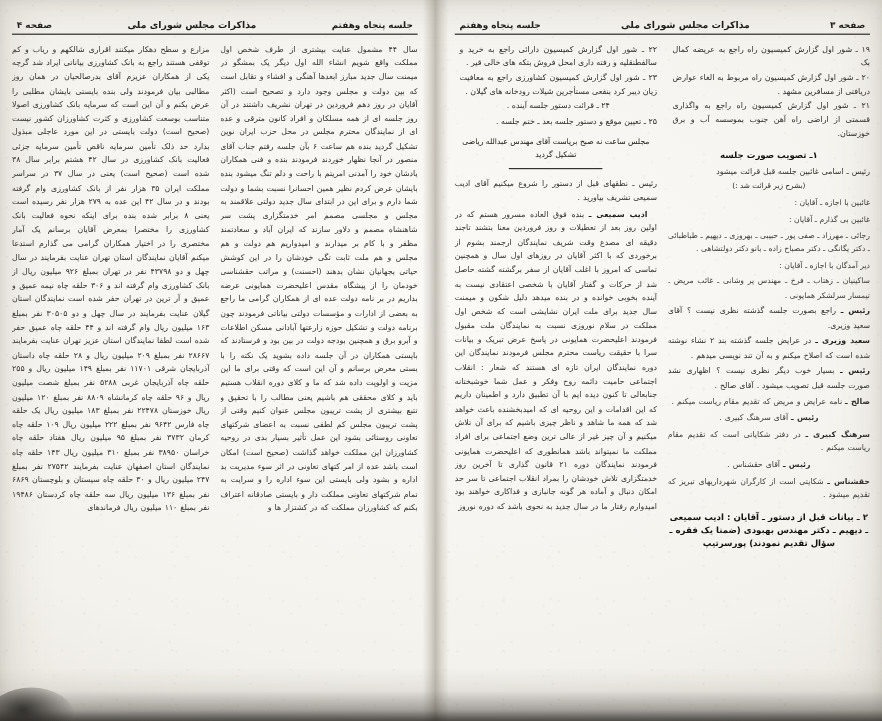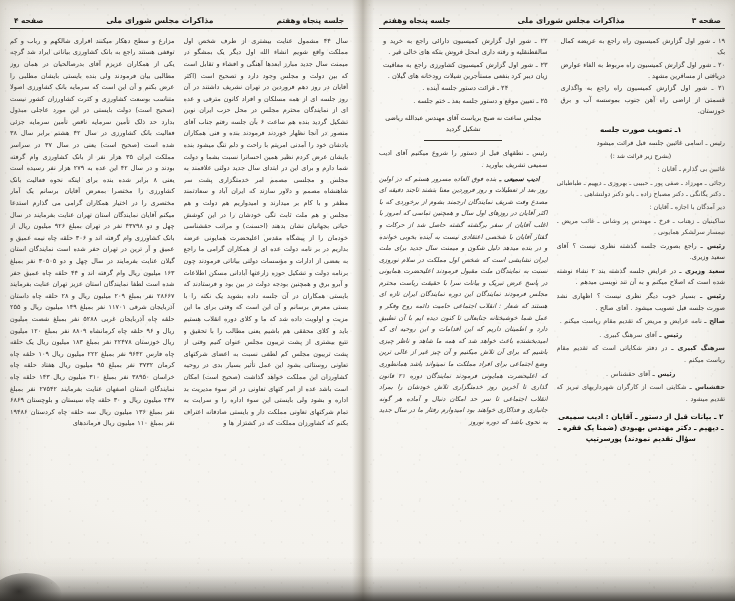"غائبین با اجازه ـ آقایان" p.roster { html: none -> <p>غائبین با اجازه ـ آقایان :</p> }
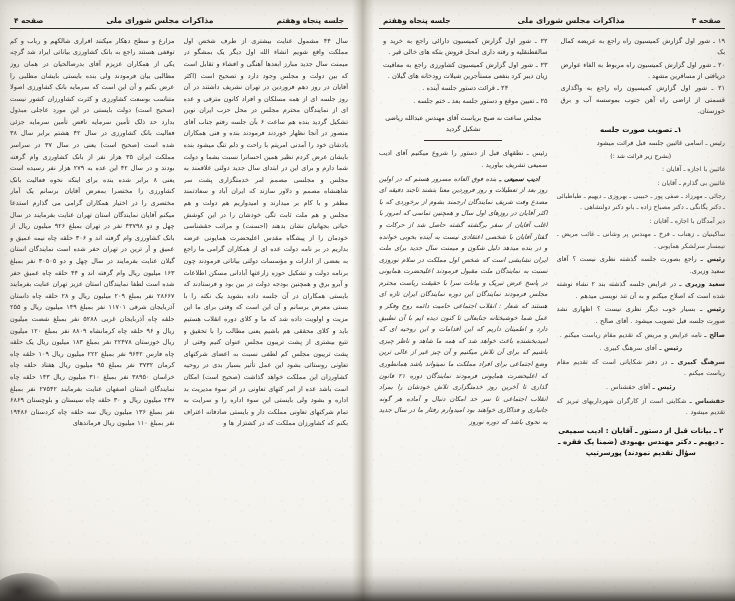"ادیب سمیعی ـ بنده فوق" .para.indent { font-style: italic -> none }
